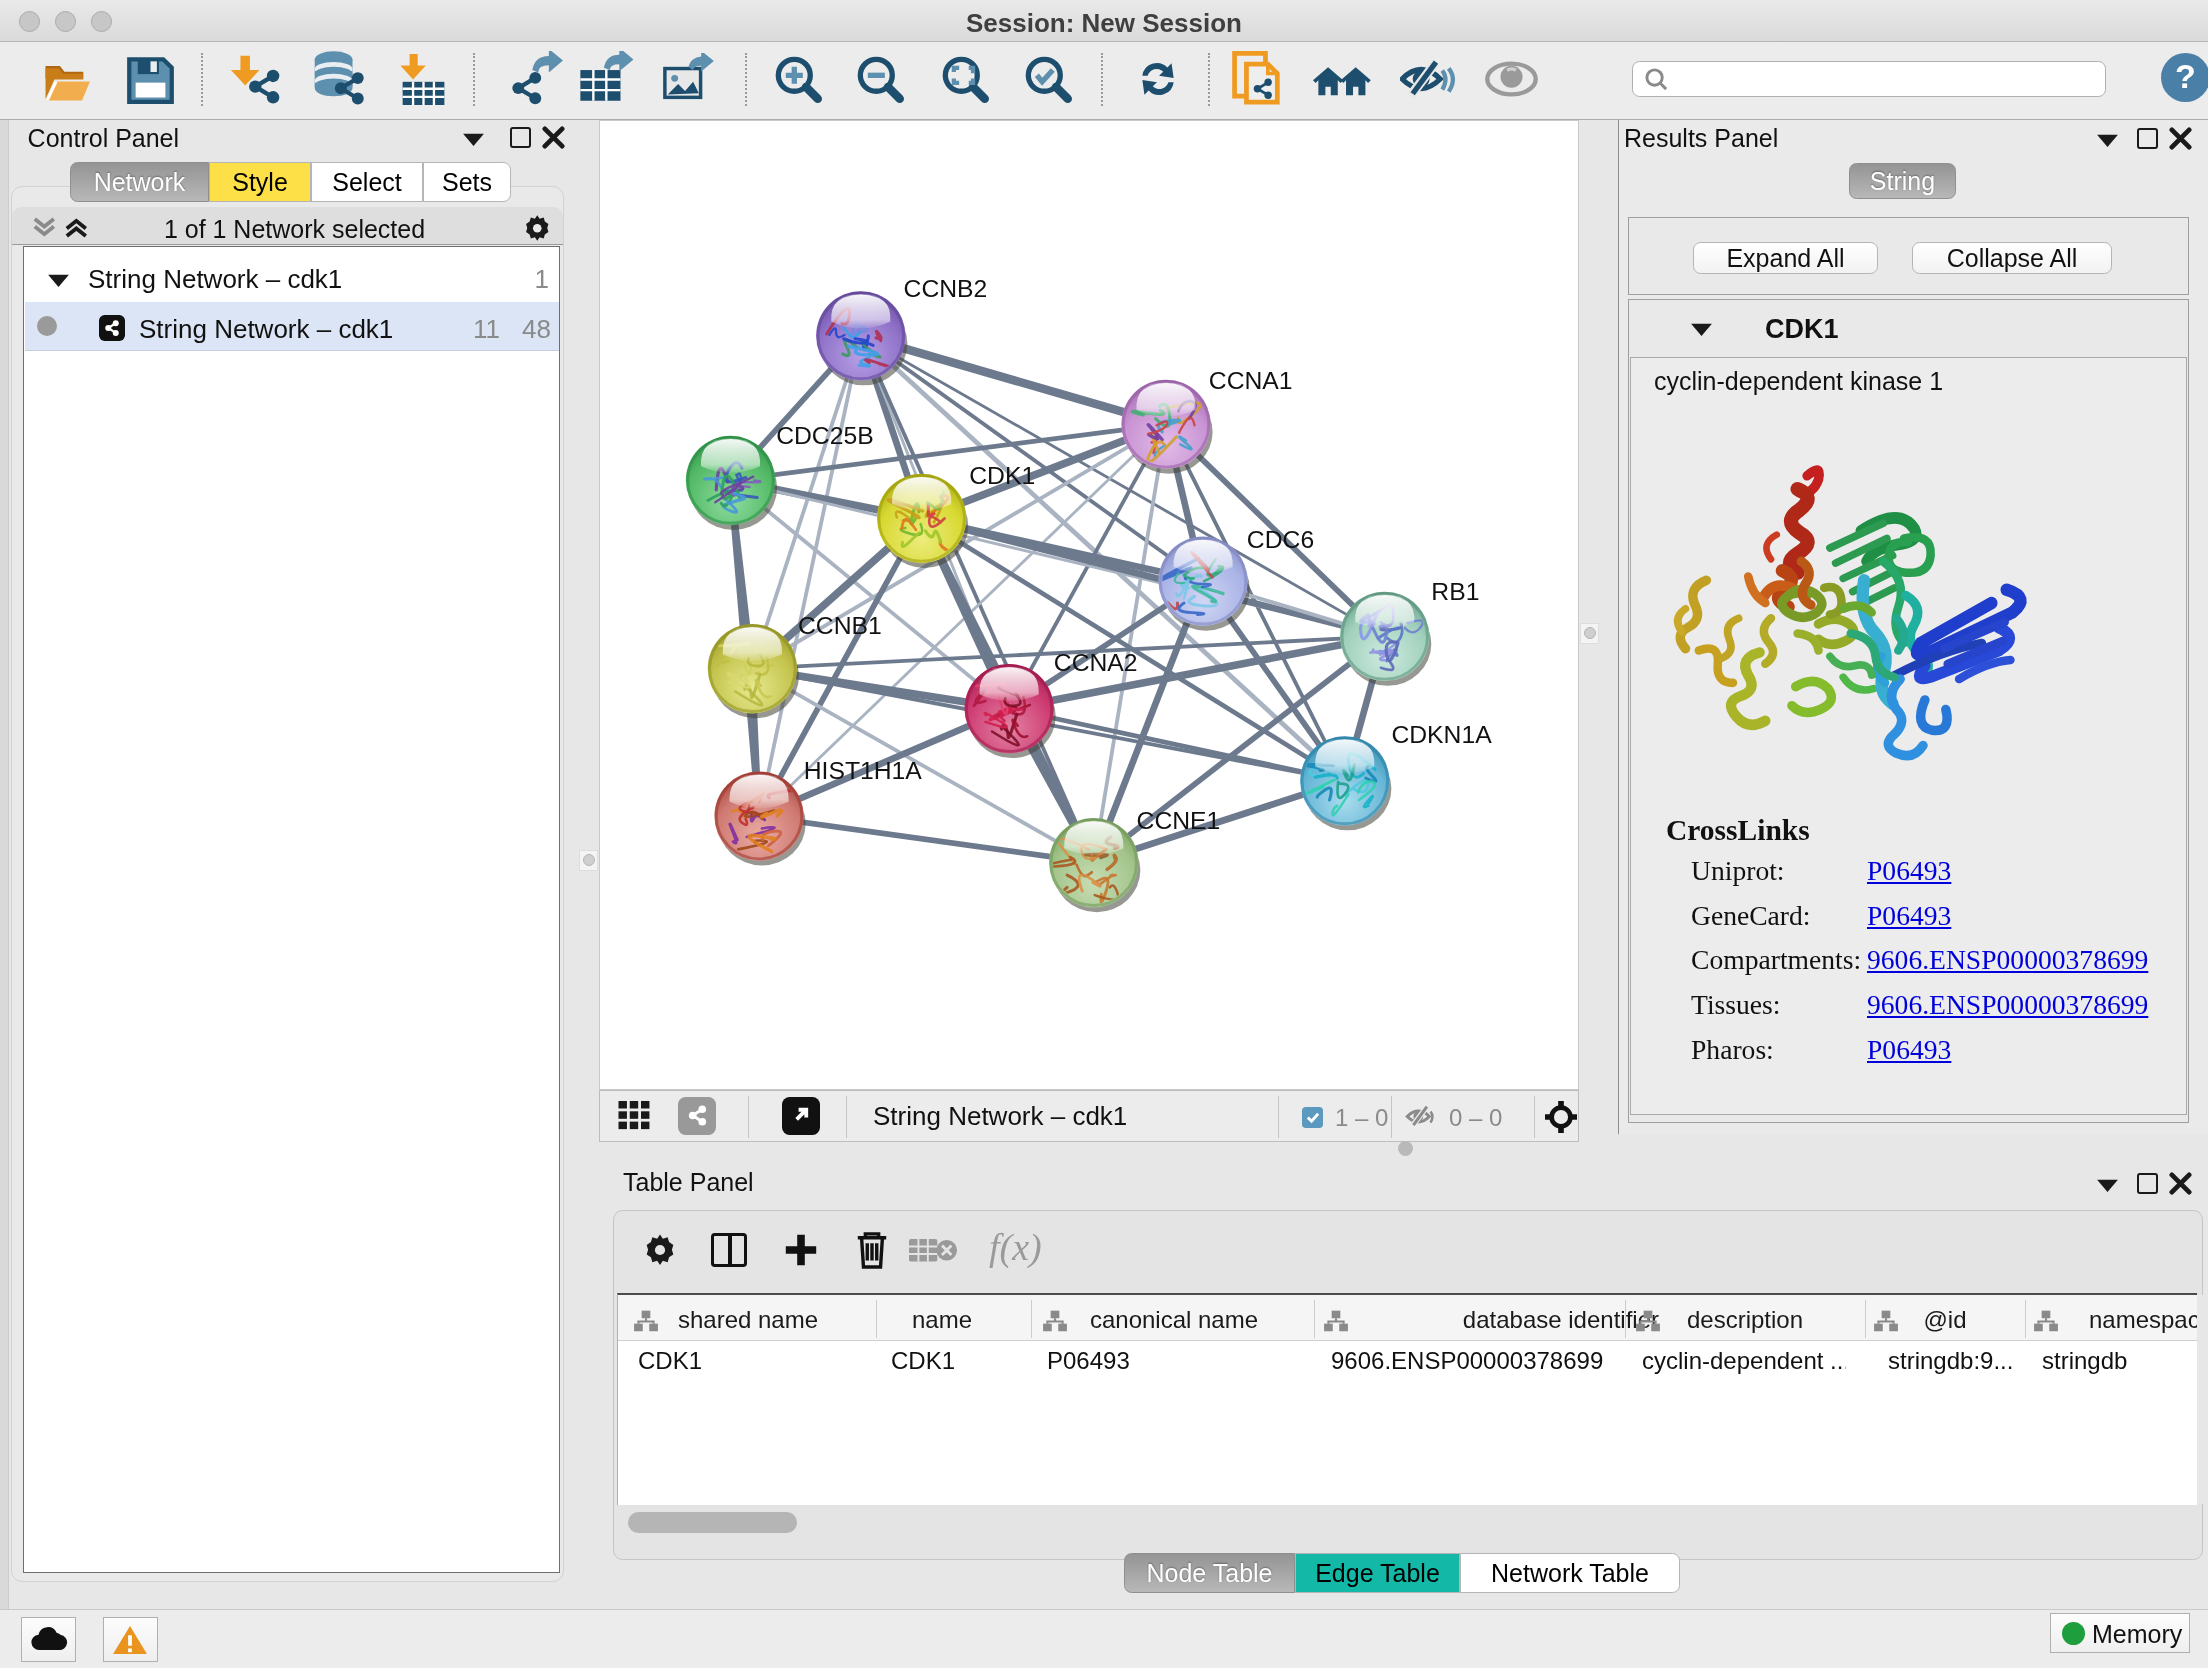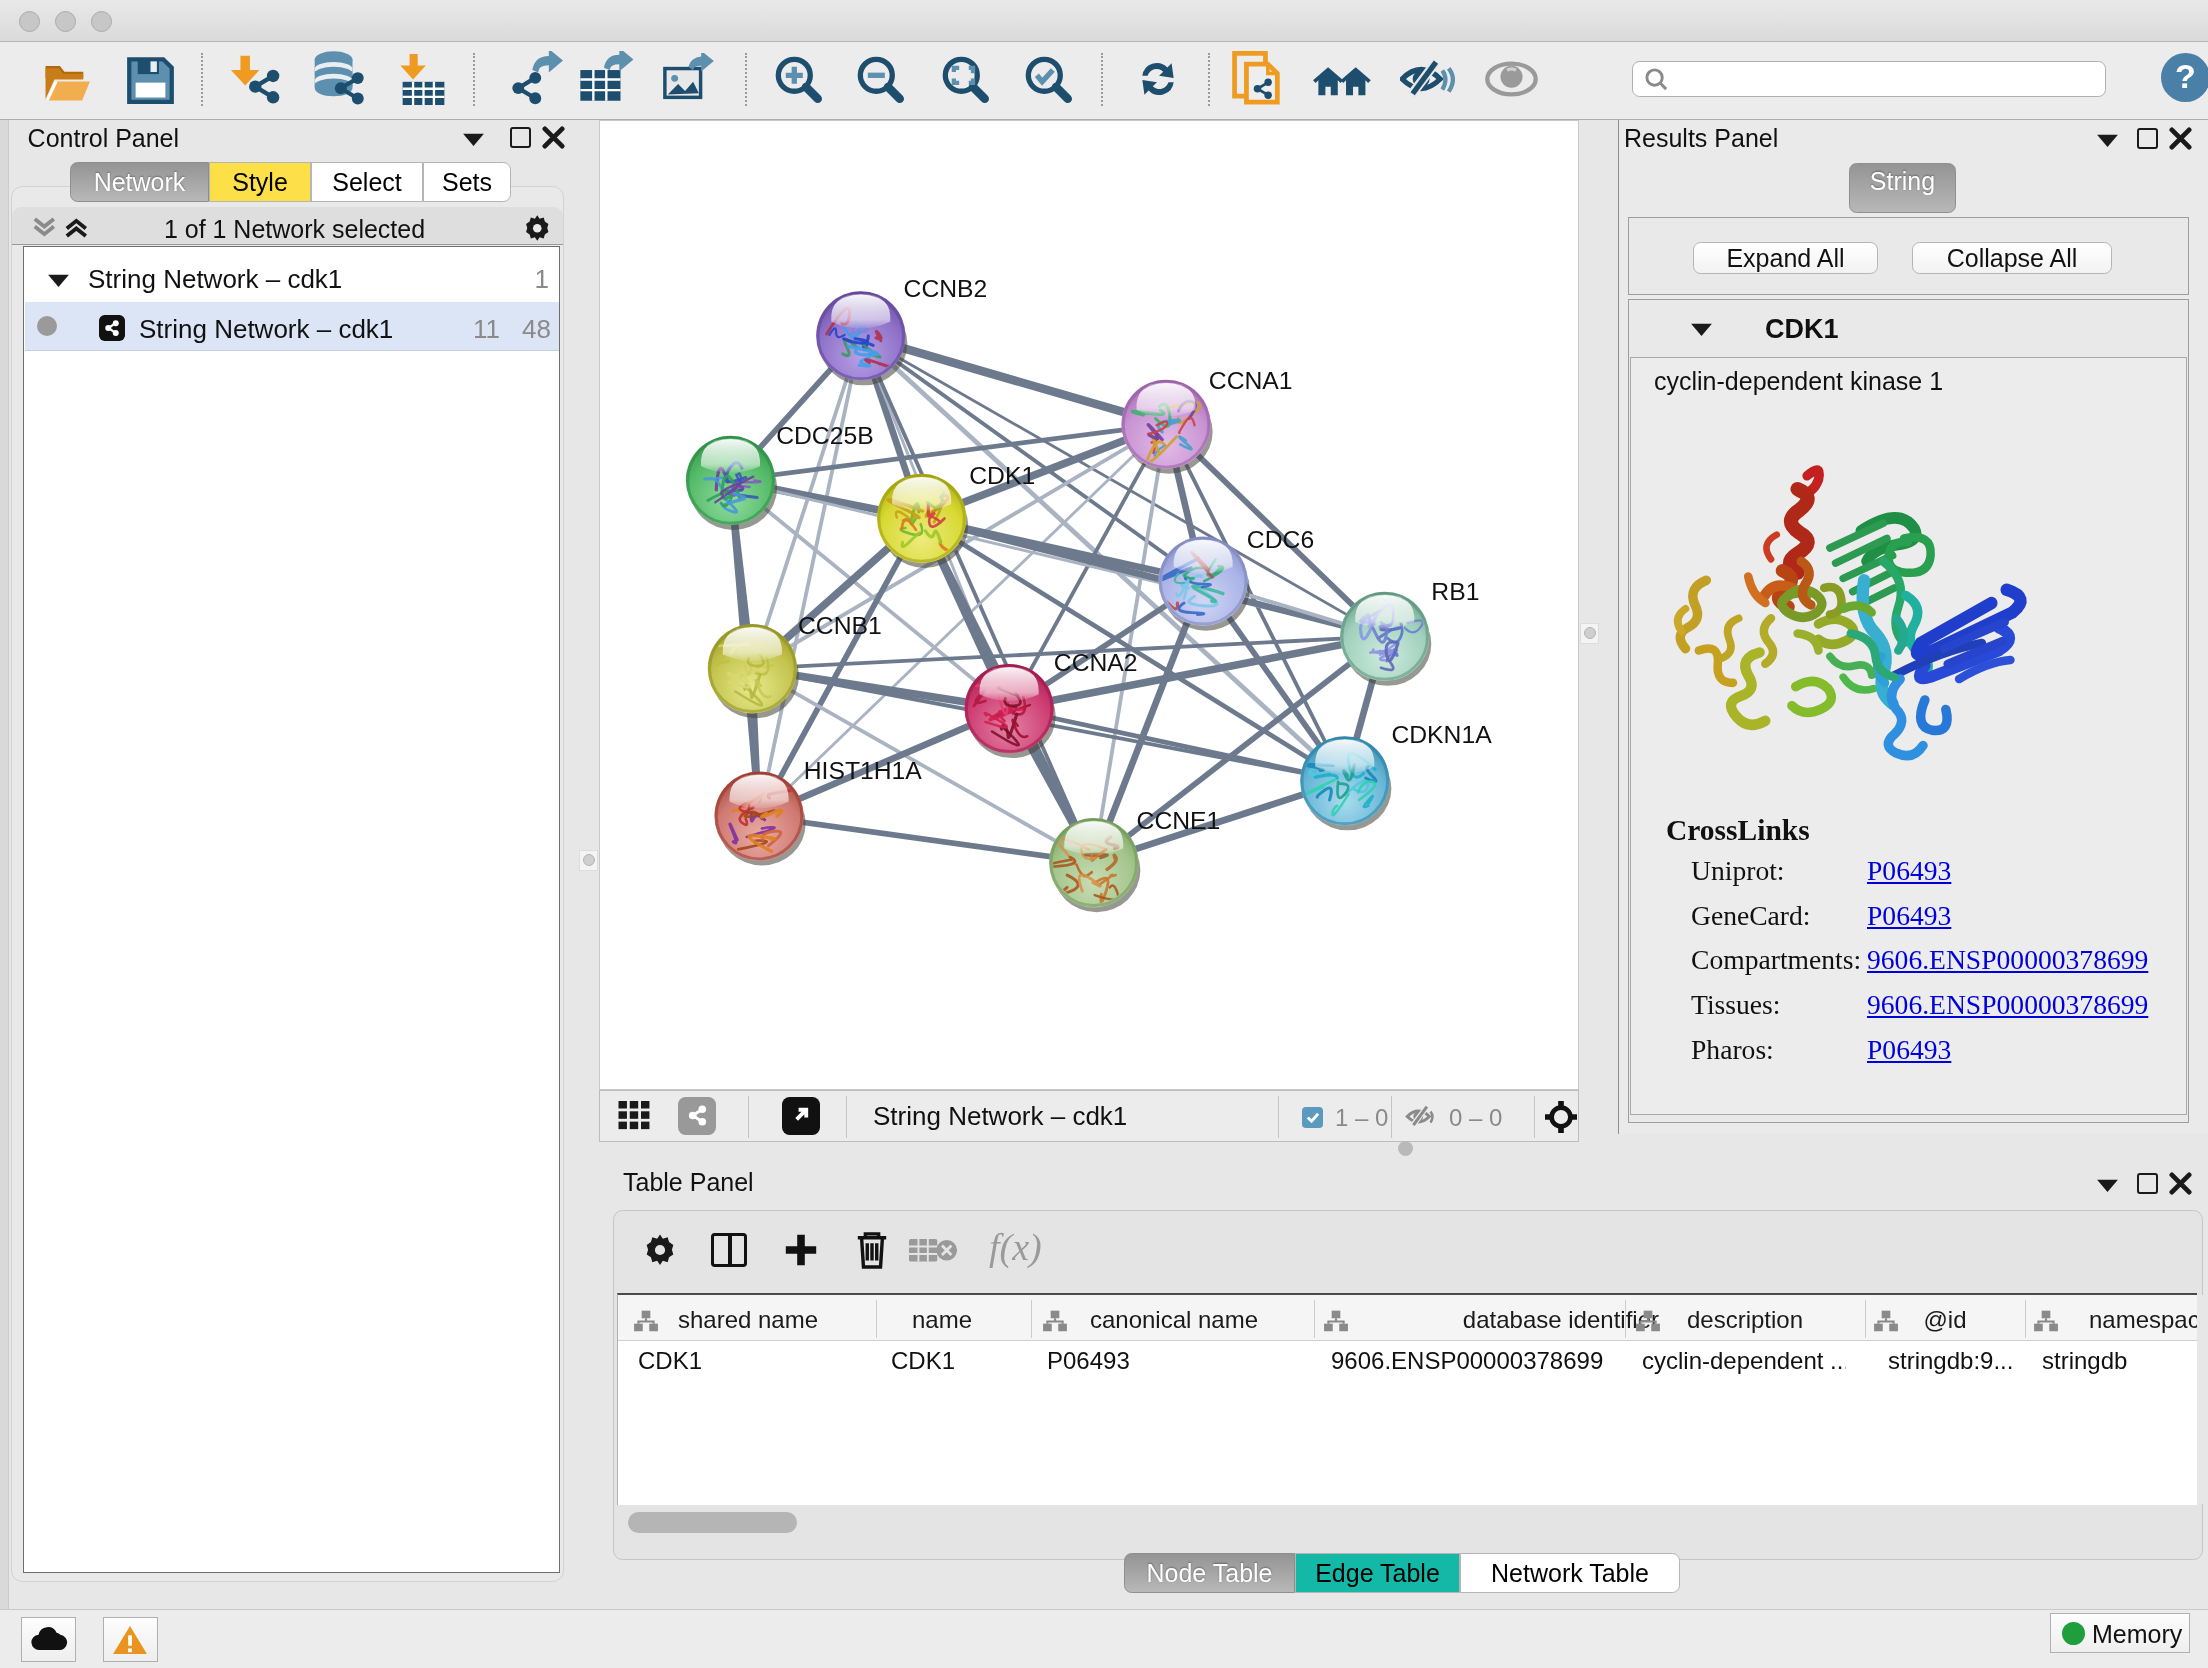"Session: New Session" div.abs { html: none -> <div>Session: New Session</div> }
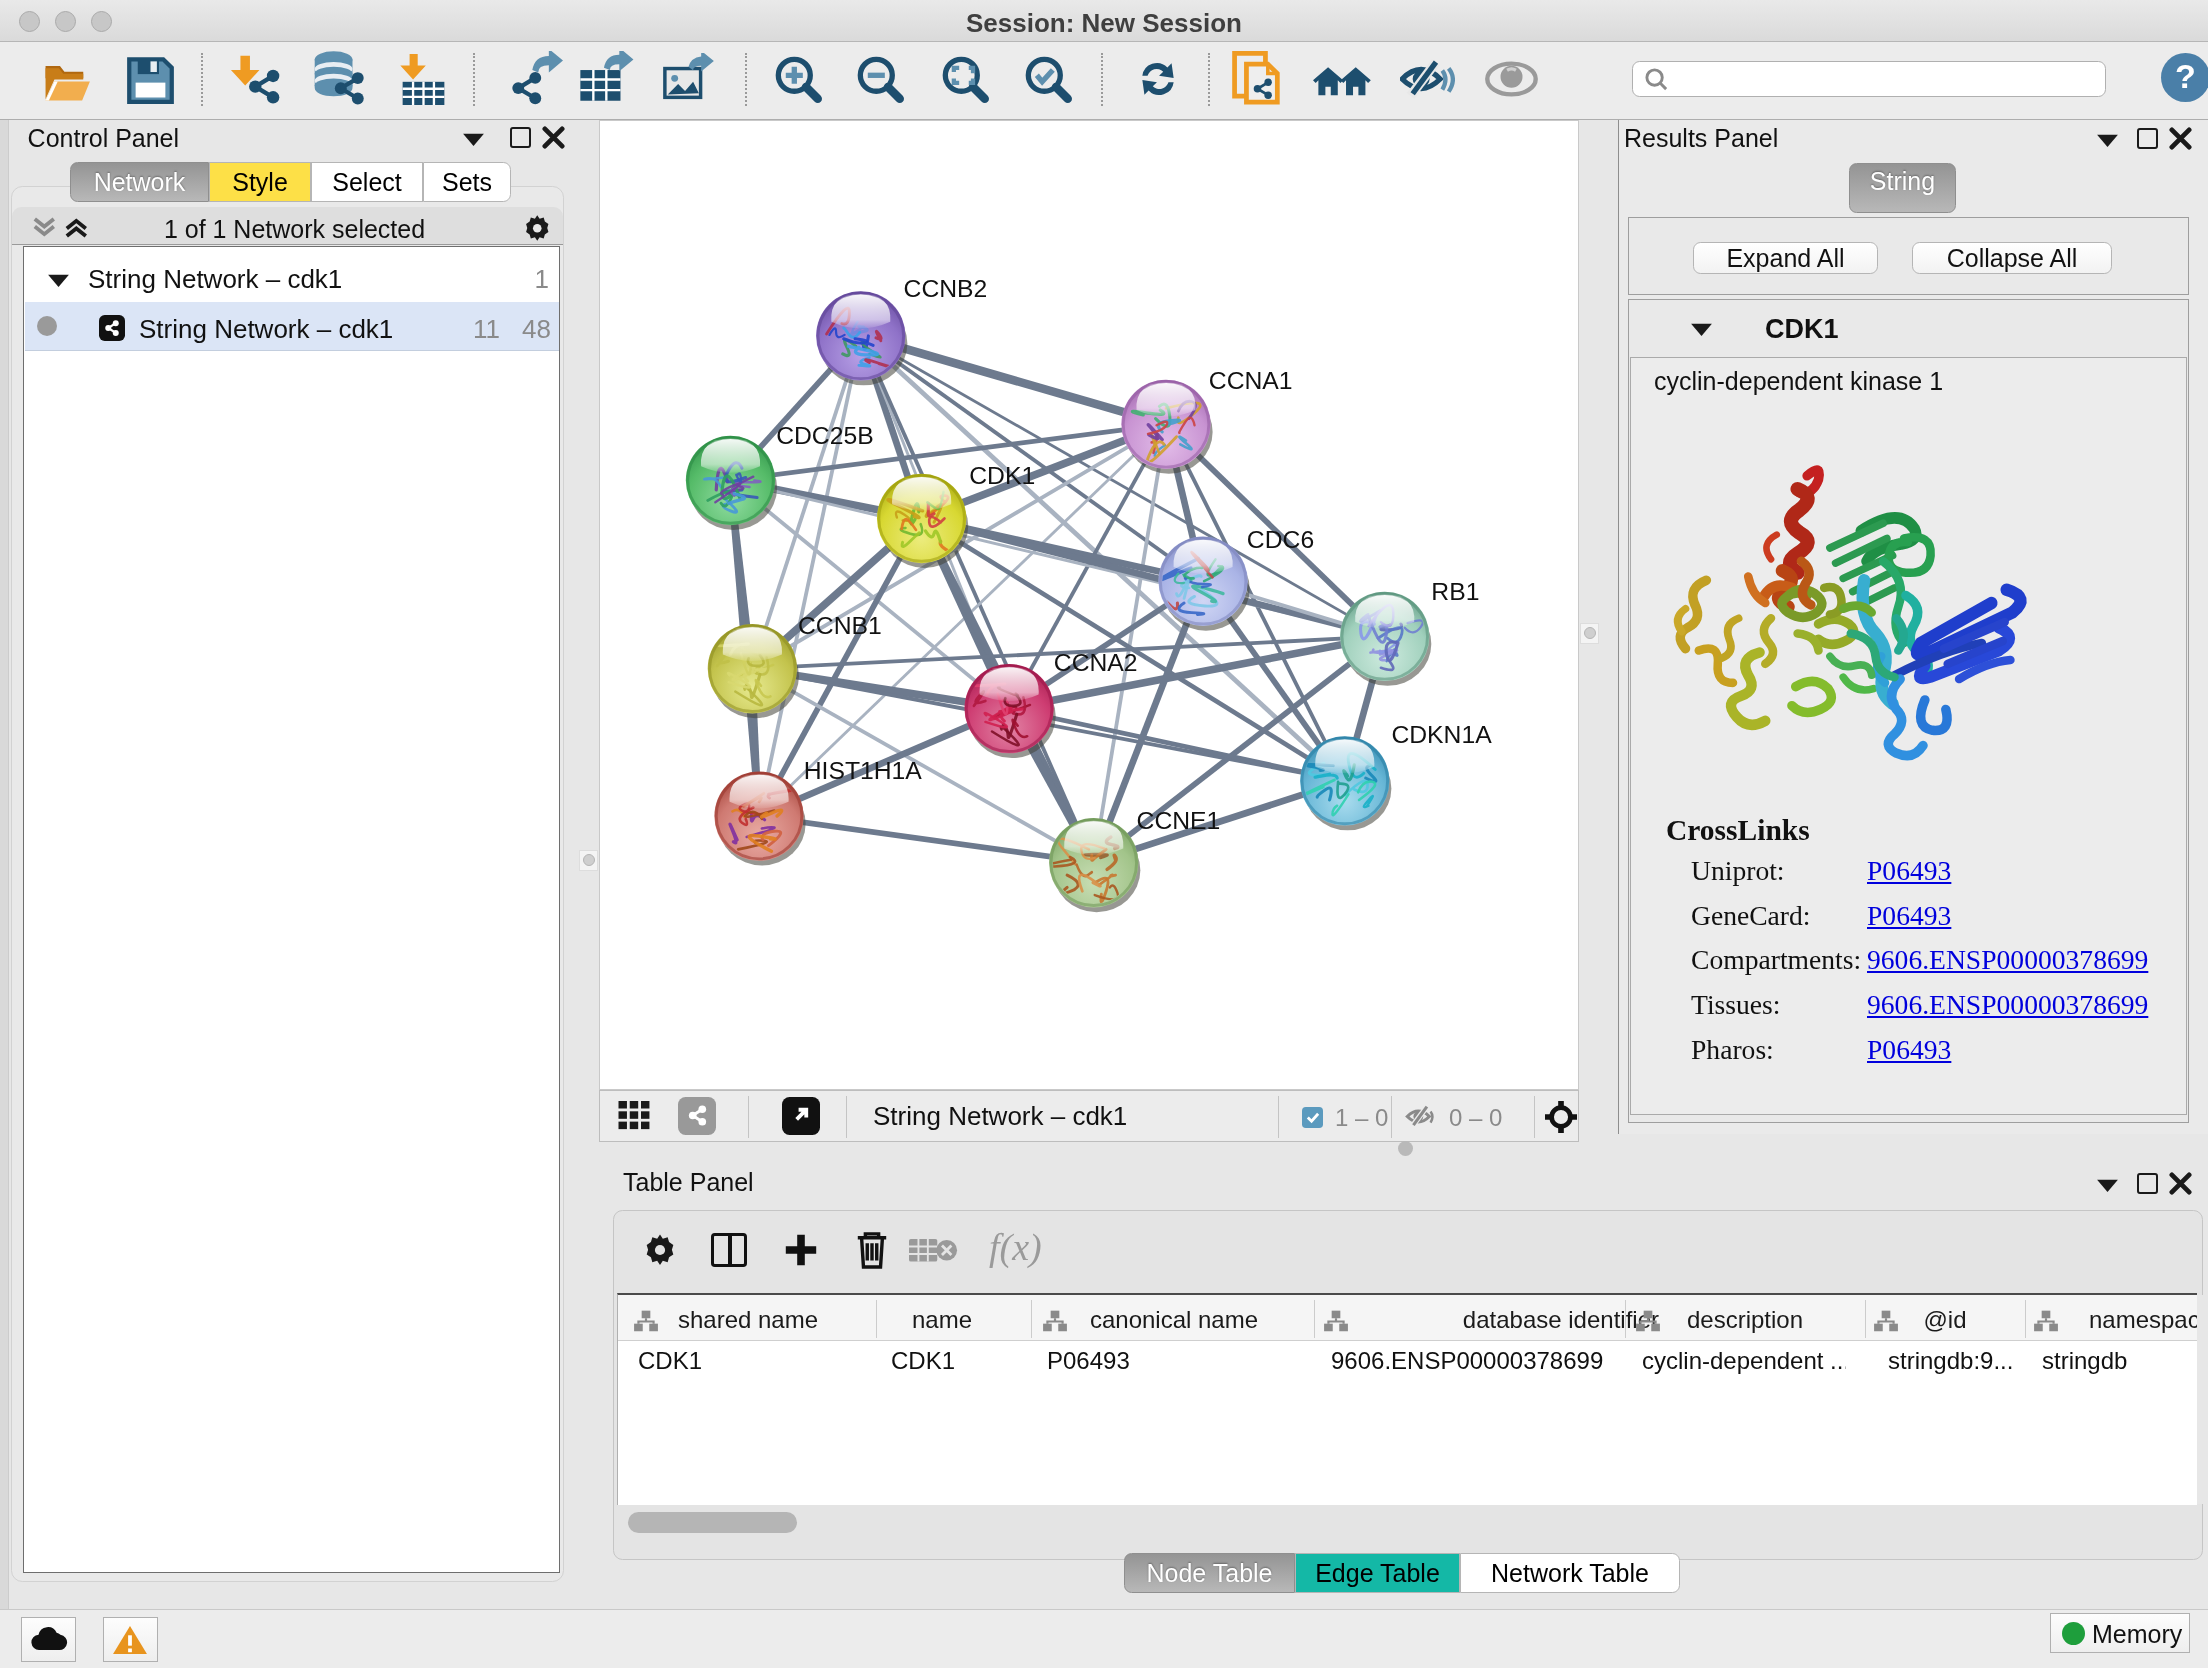"String" div.abs { height: 50px -> 36px }
